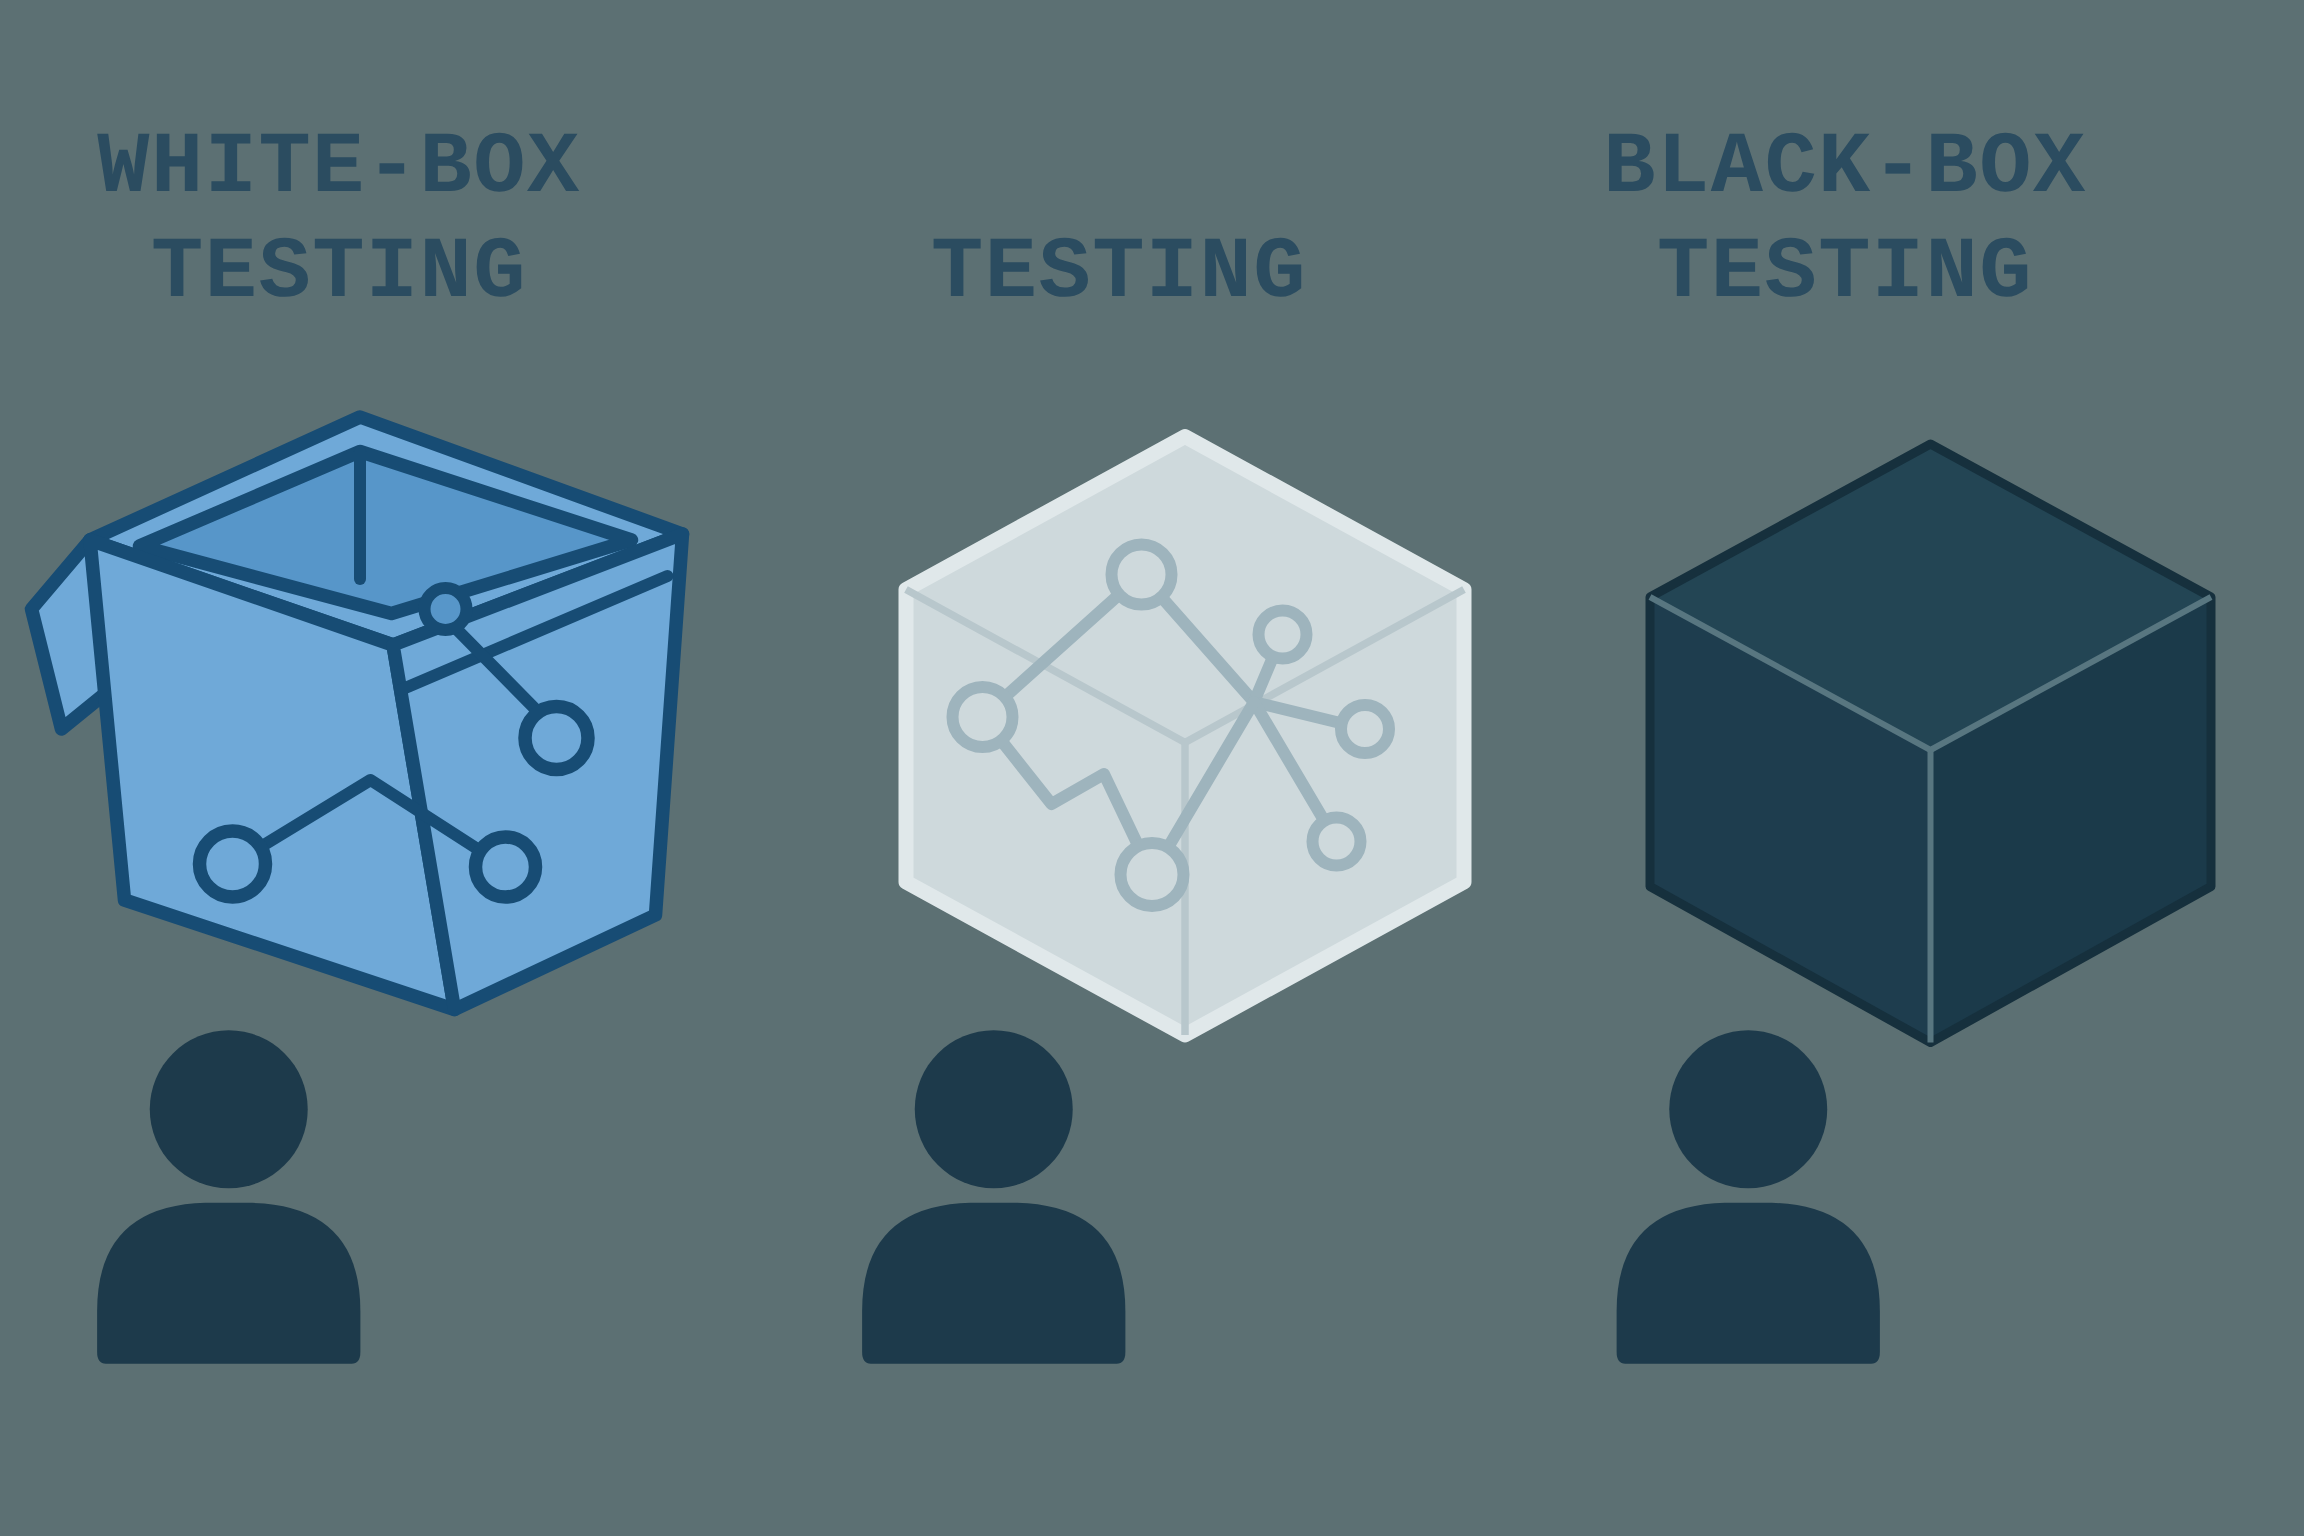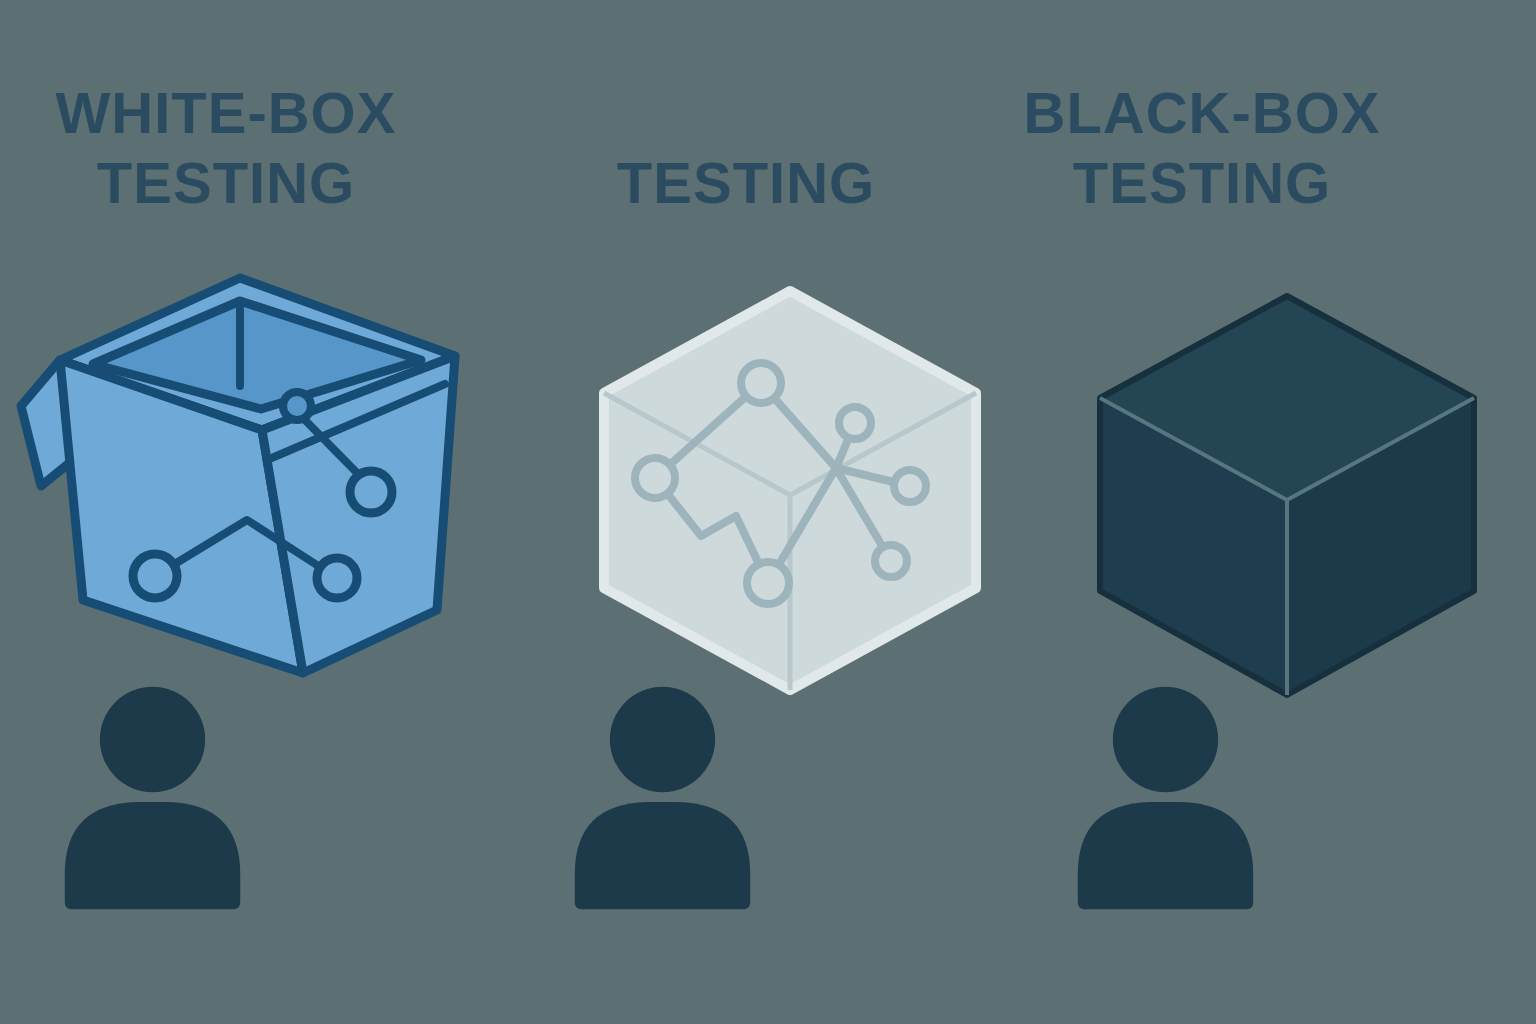"WHITE-BOX" .stage { font-family: Liberation Sans, sans-serif -> Liberation Mono, monospace }
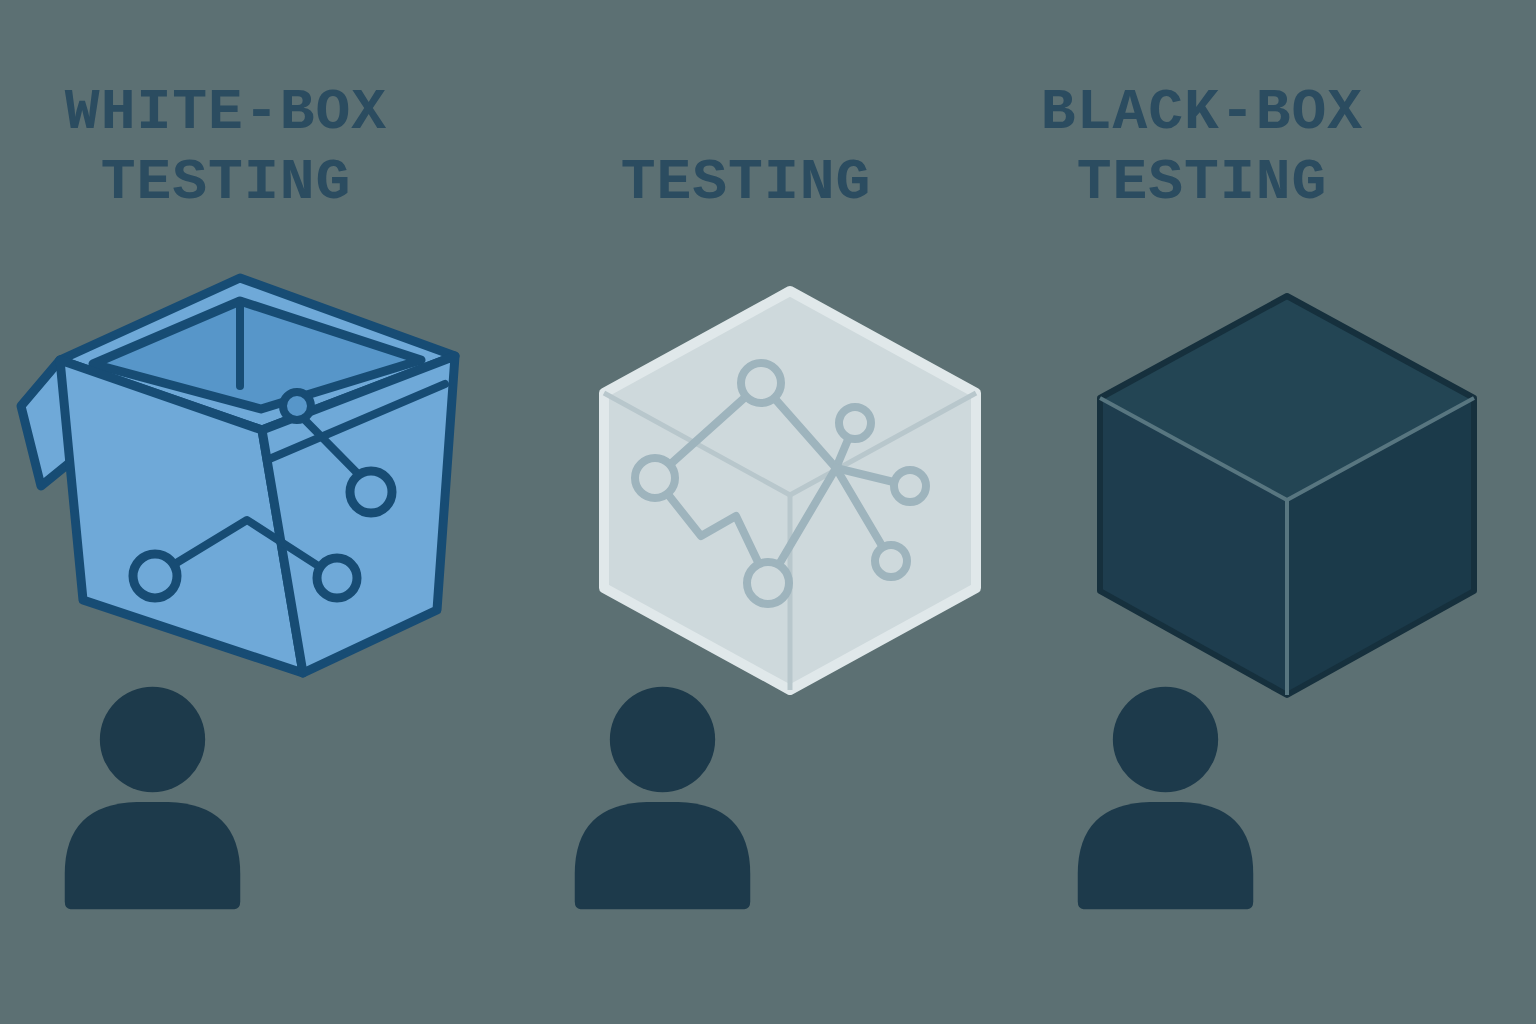"BLACK-BOX" h2.col-title { left: 972px -> 1000px }
